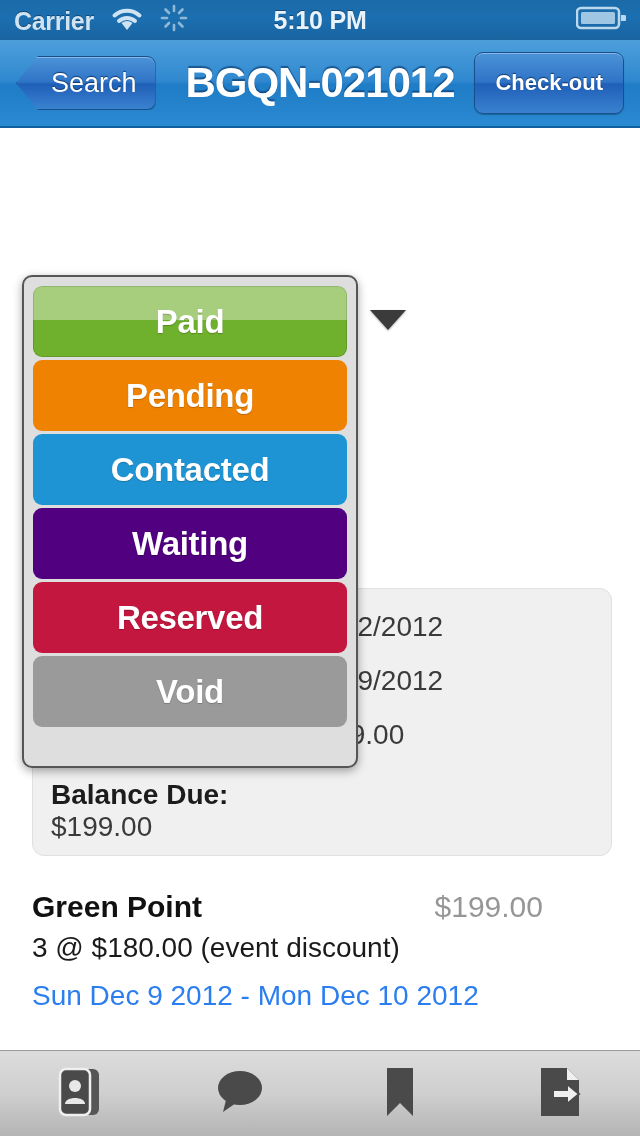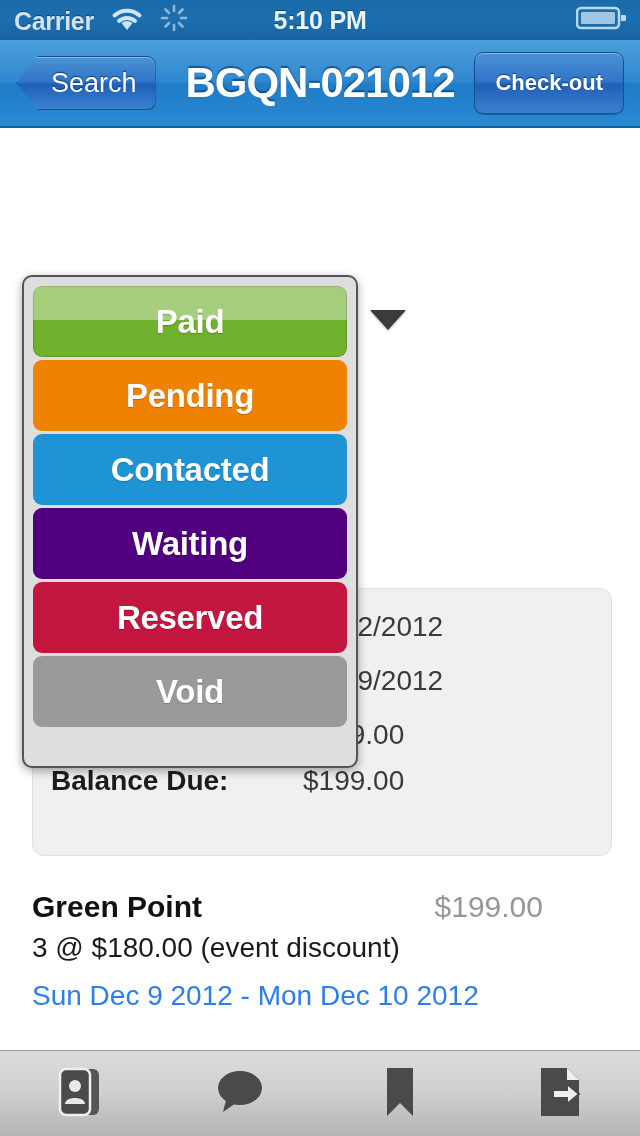"Balance Due:" .r3 { flex-direction: none -> column; top: 176px -> 190px }
